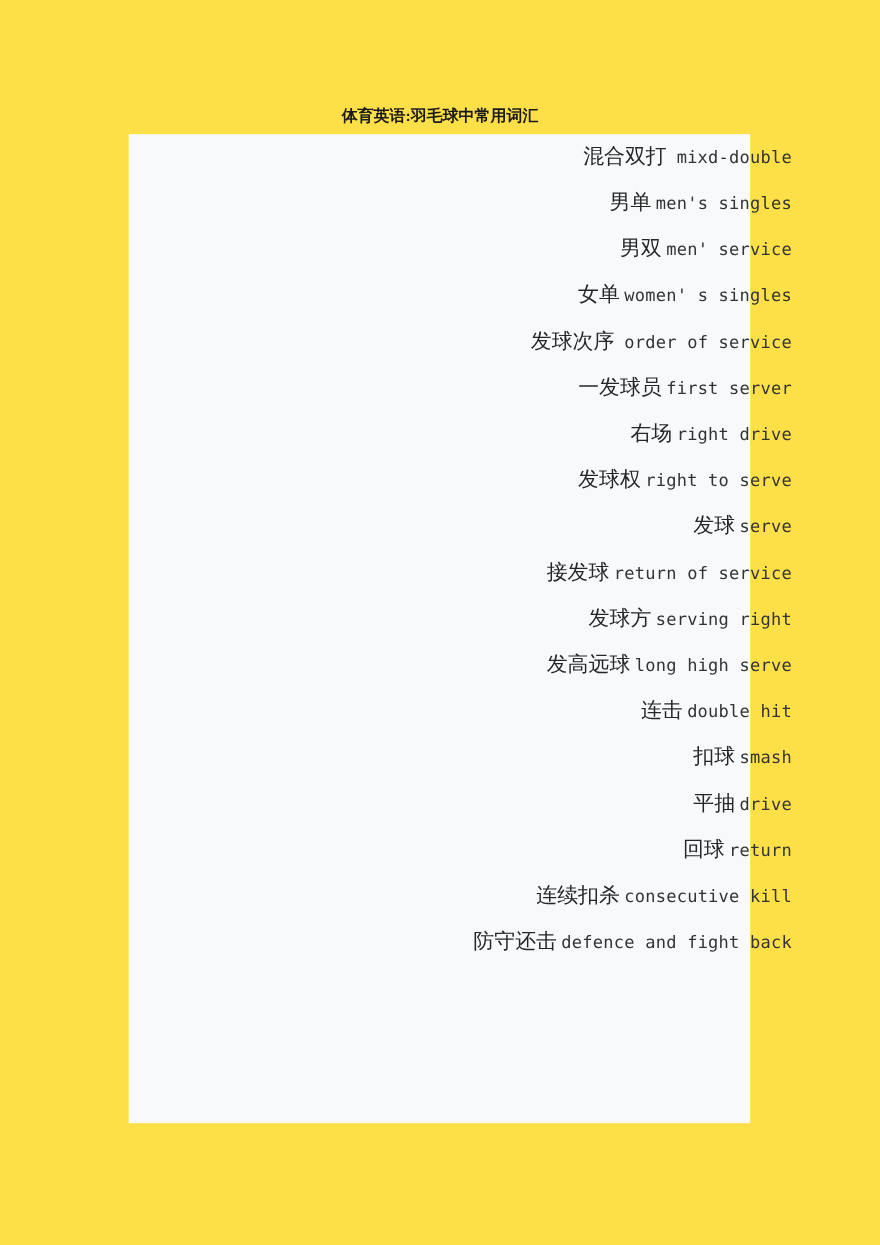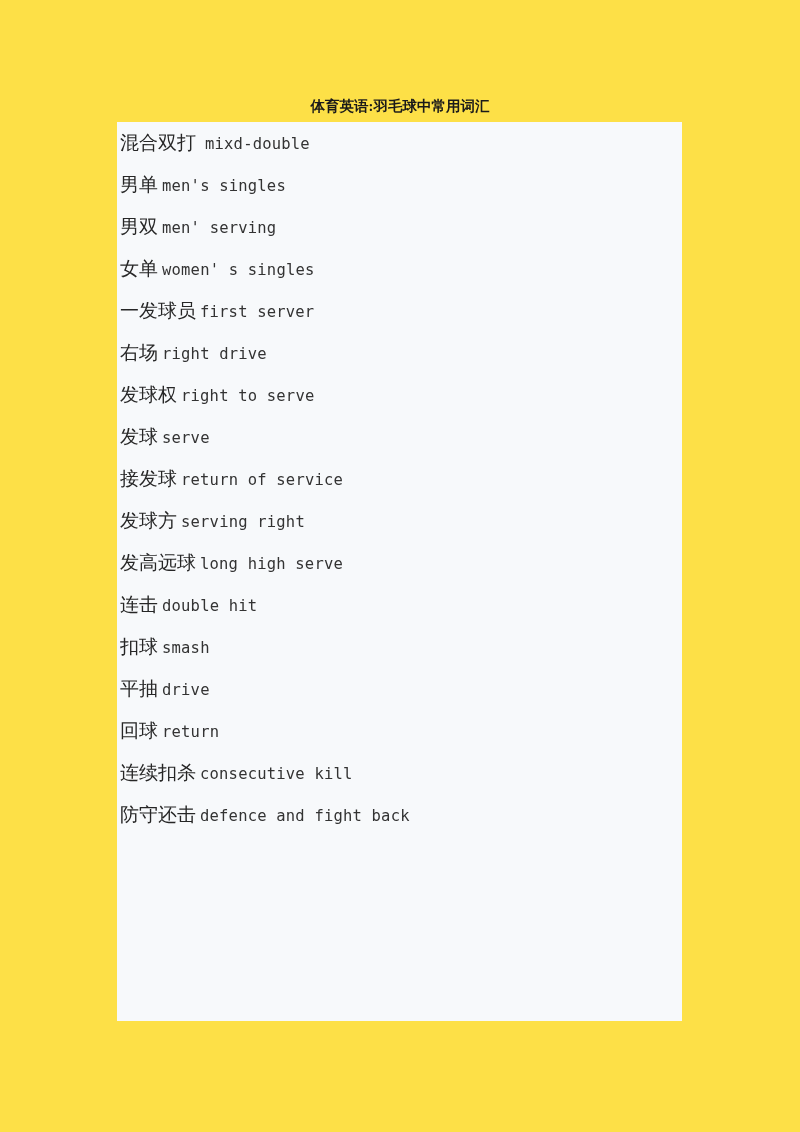"混合双打 mixd-double" .term-line { text-align: none -> right }
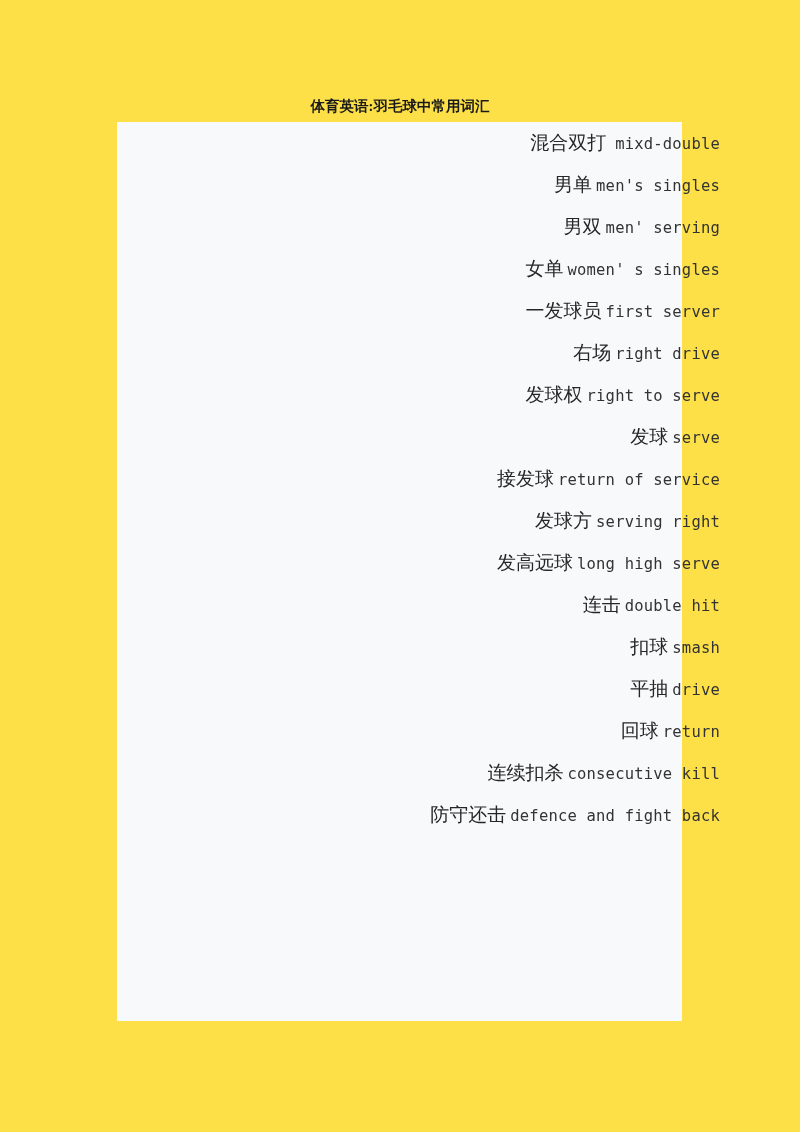"men' serving" span.term-en { text: serving -> service }
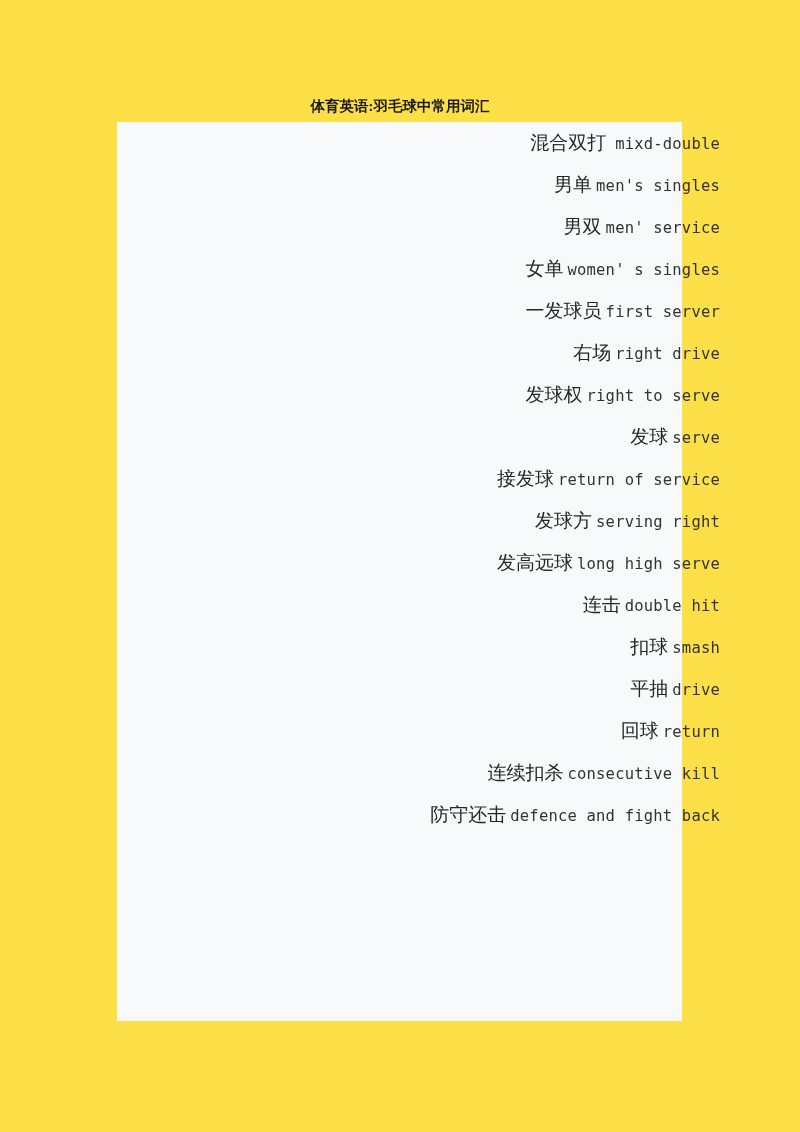"发球次序 order of service" li.term-line { html: none -> <li><span>发球次序</span><span></span><span>order of service</span></li> }
